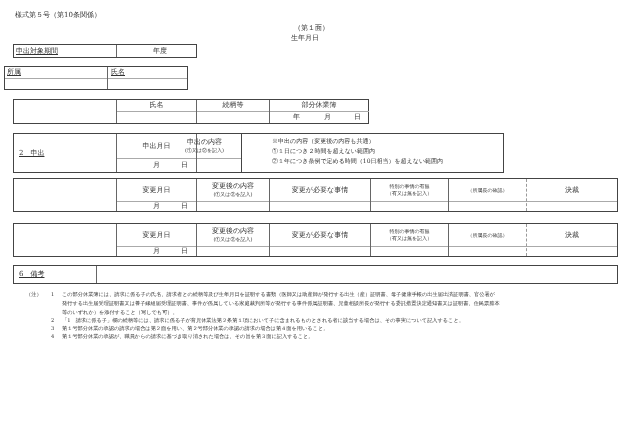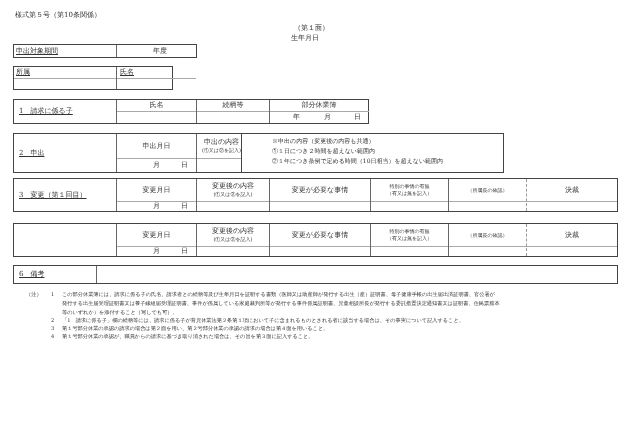"所属" div.box { left: 13px -> 4px; width: 160px -> 184px }
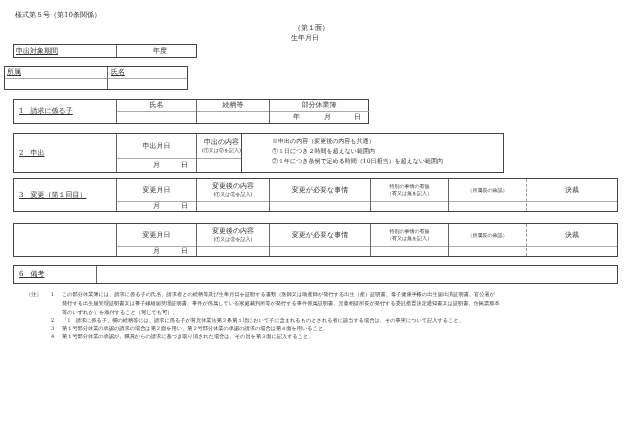"1 請求に係る子" div.cell-l { html: <div>1 請求に係る子</div> -> none }
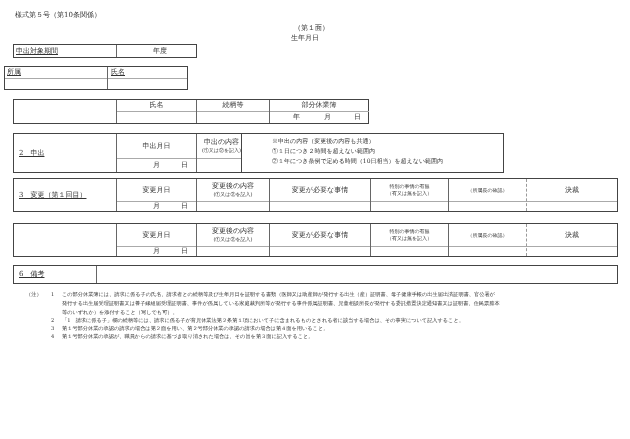"申出の内容" div.cell { left: 185px -> 168px }
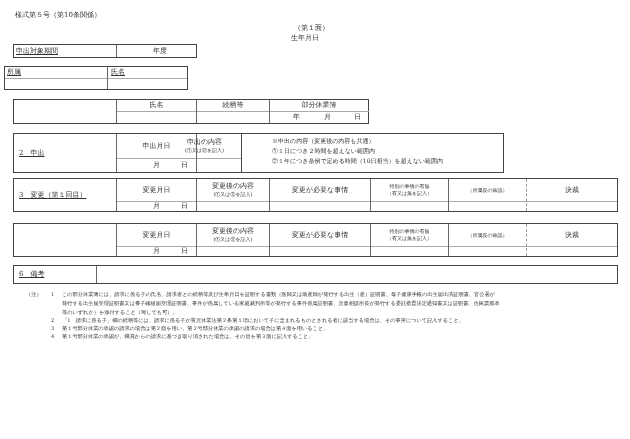"3 変更（第１回目）" div.cell-l { html: <div>3 変更（第１回目）</div> -> none }
